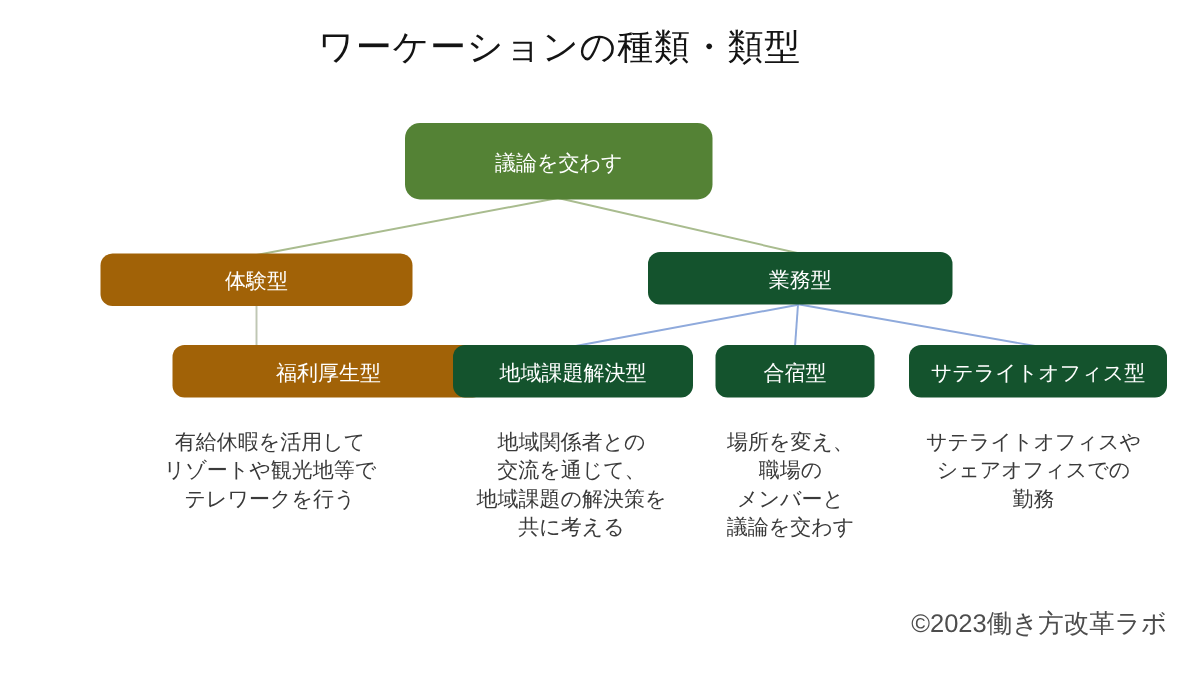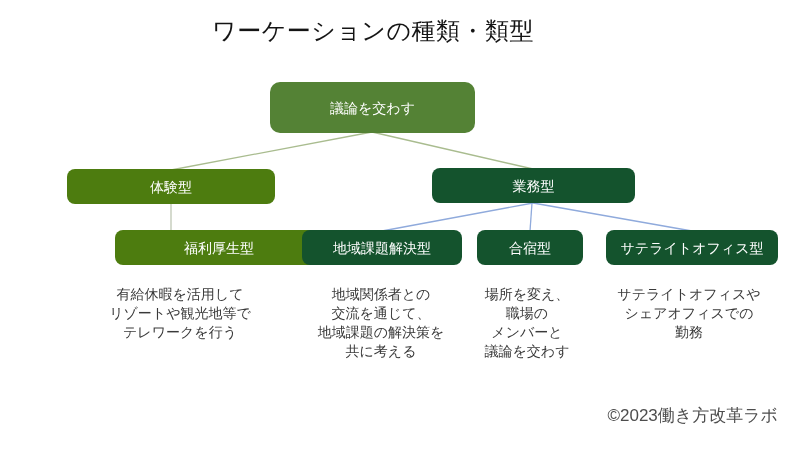"体験型" .bg-orange { background: #4d7c0f -> #a16207 }
